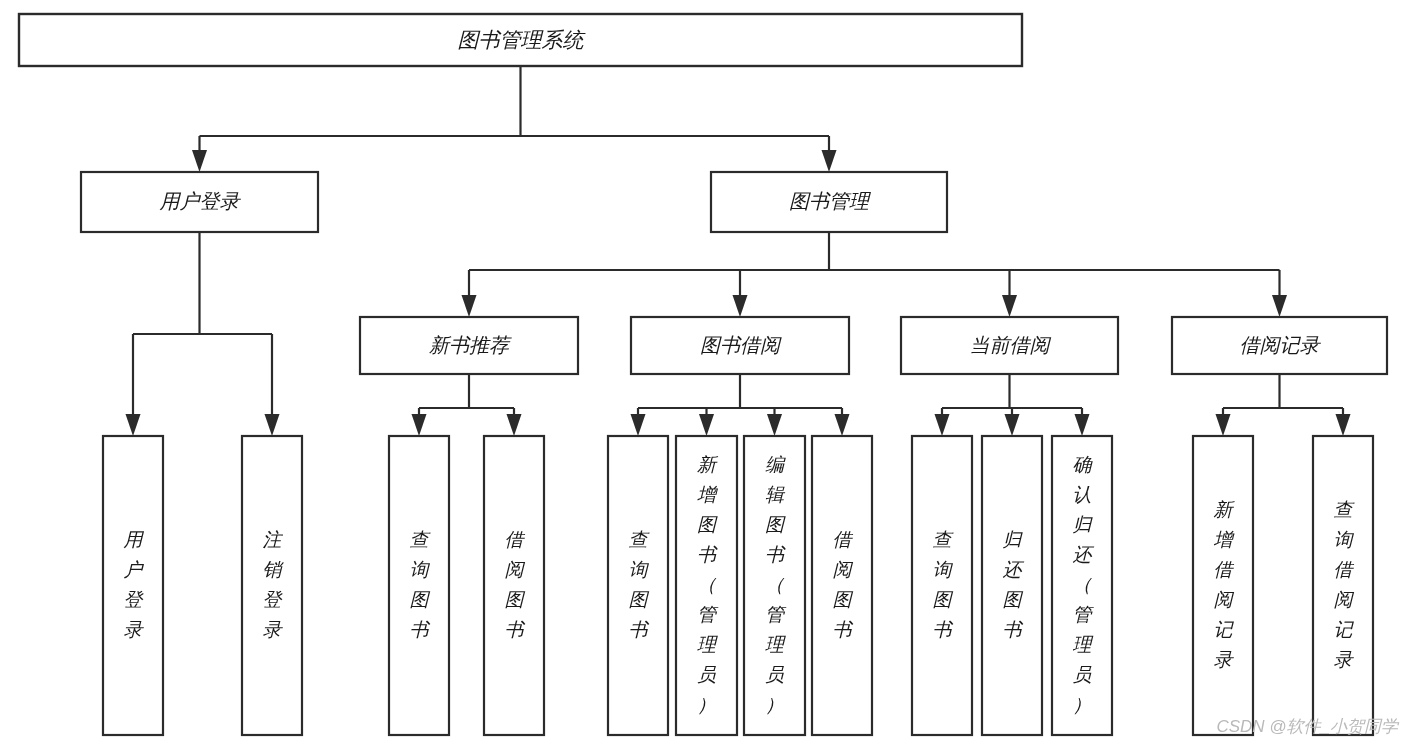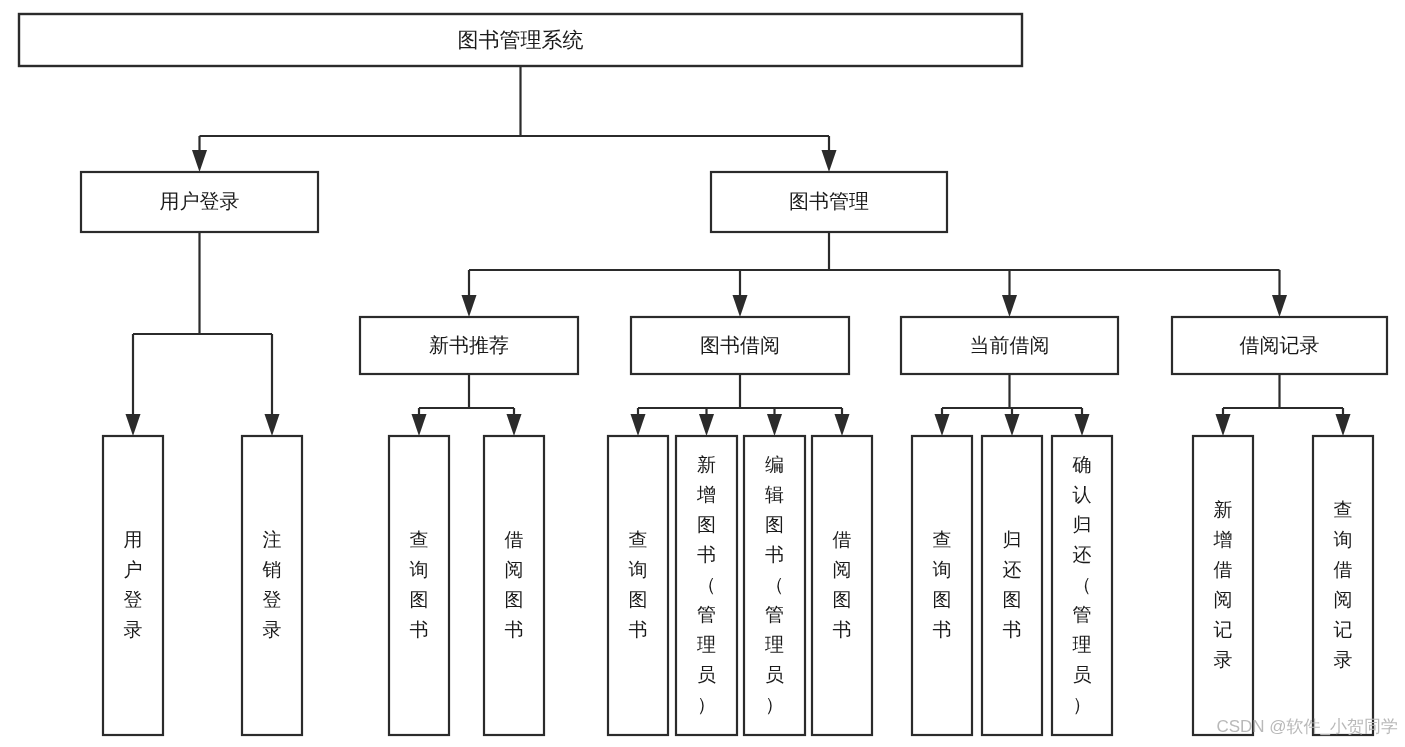"图书管理系统" #diagram-root { font-style: none -> italic }
